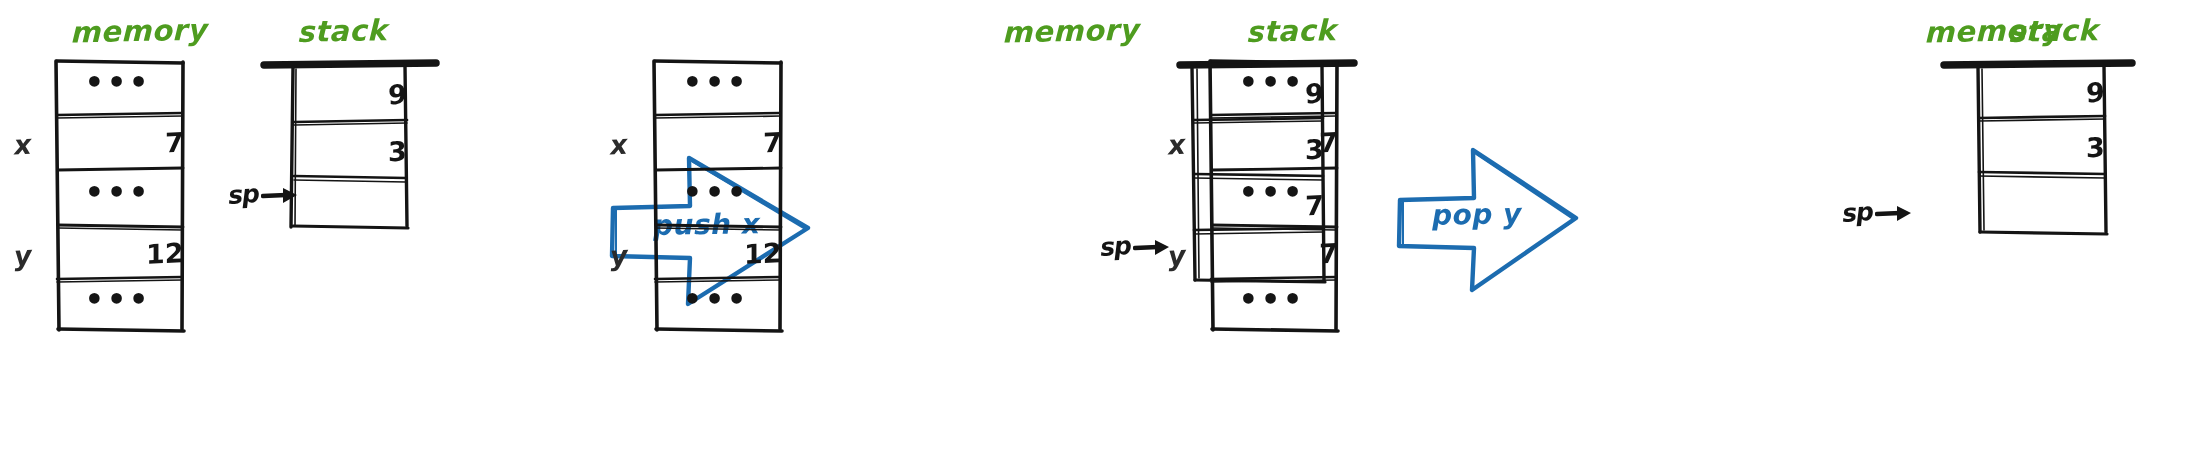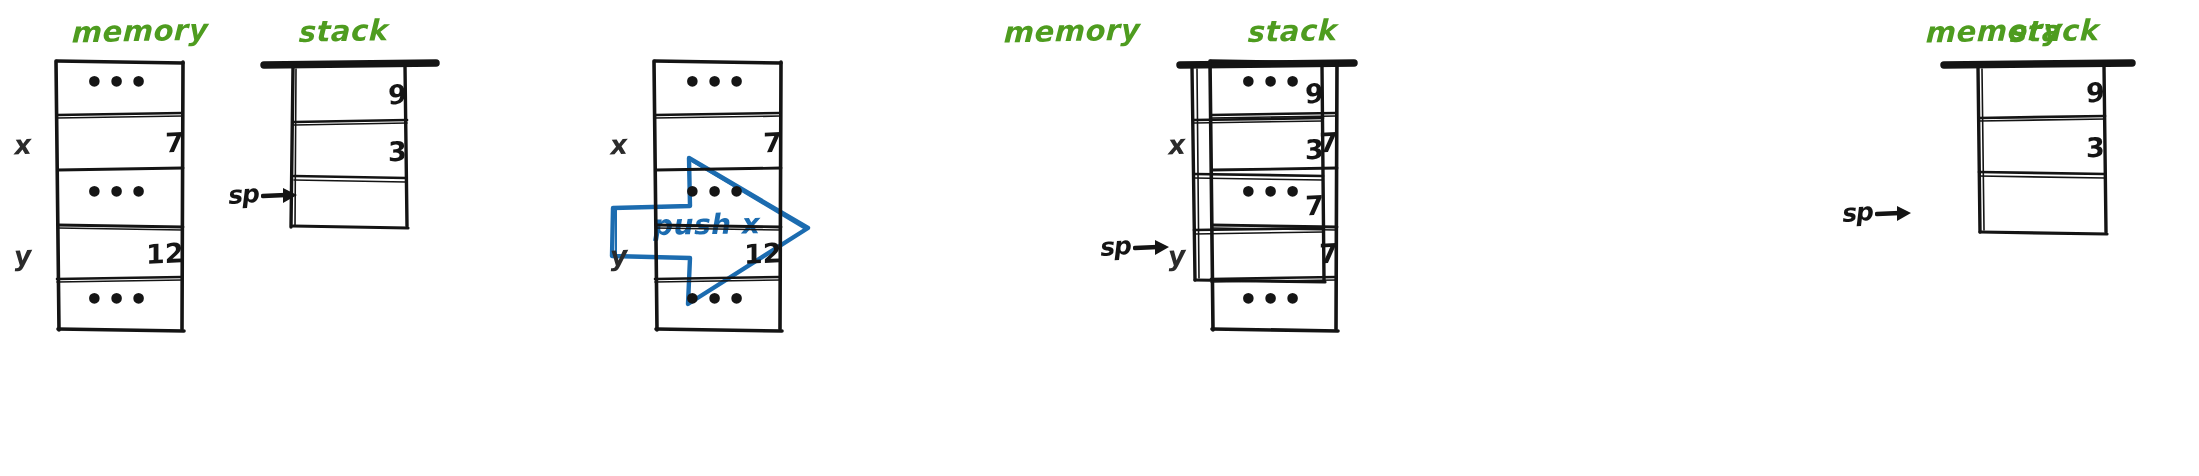"pop y" div.oparrow { html: none -> <div> <svg> <path></path> <path></path> <path></path> <path></path> </svg> <div>pop y</div> </div> }
